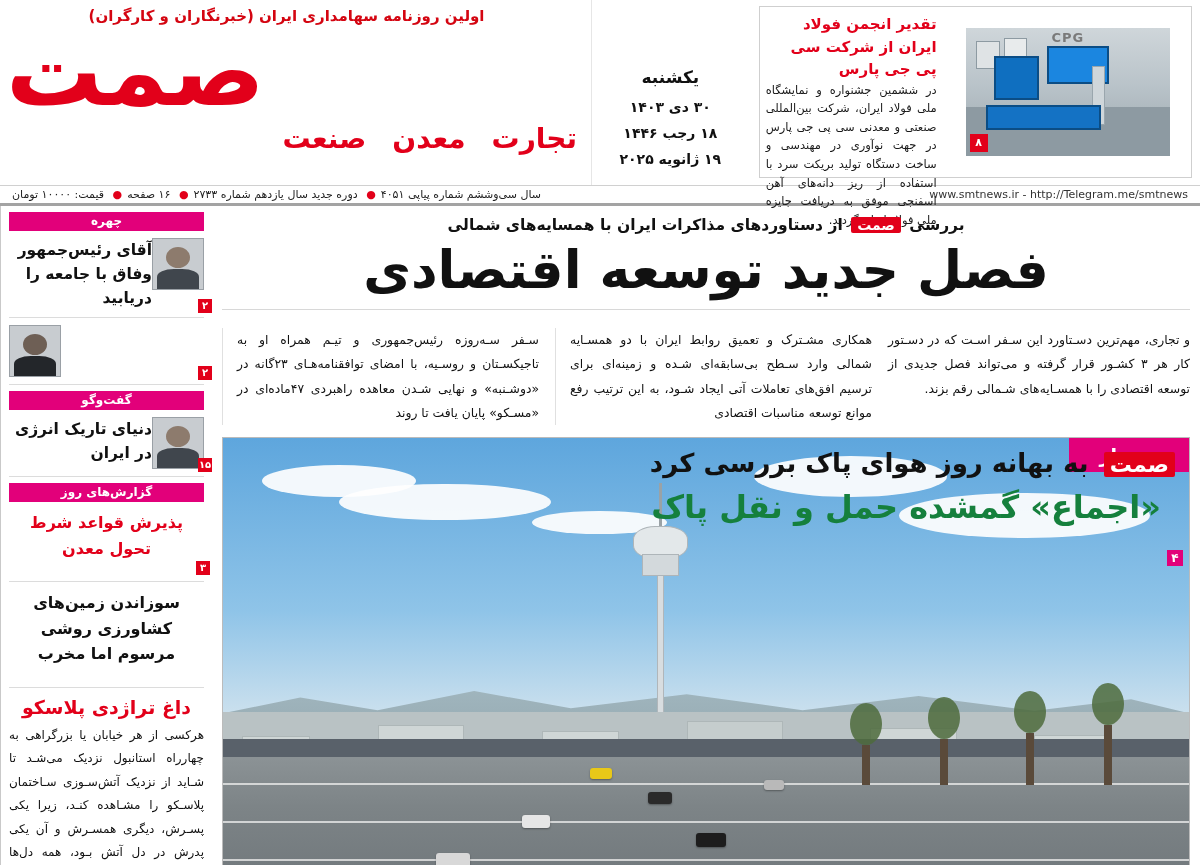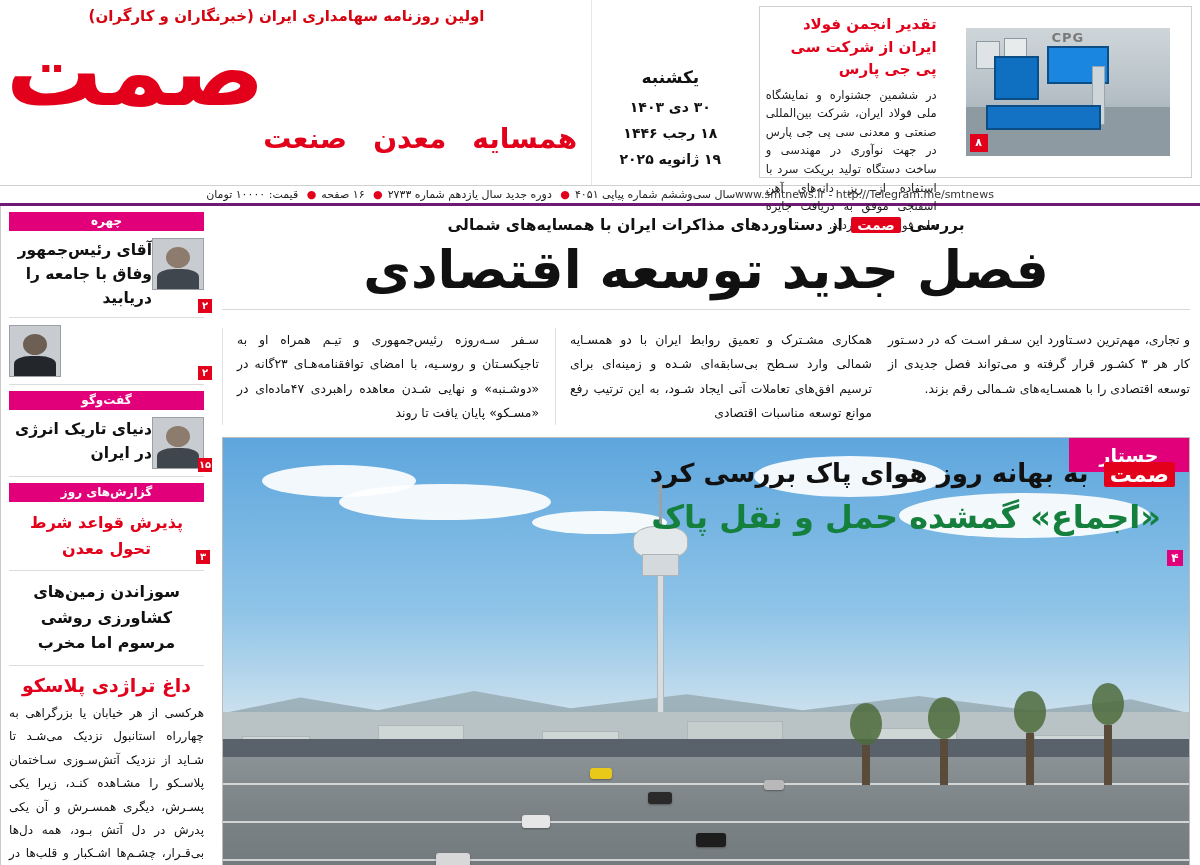"تقدیر انجمن فولاد ایران از" .promo-title { margin-bottom: 5px -> none }
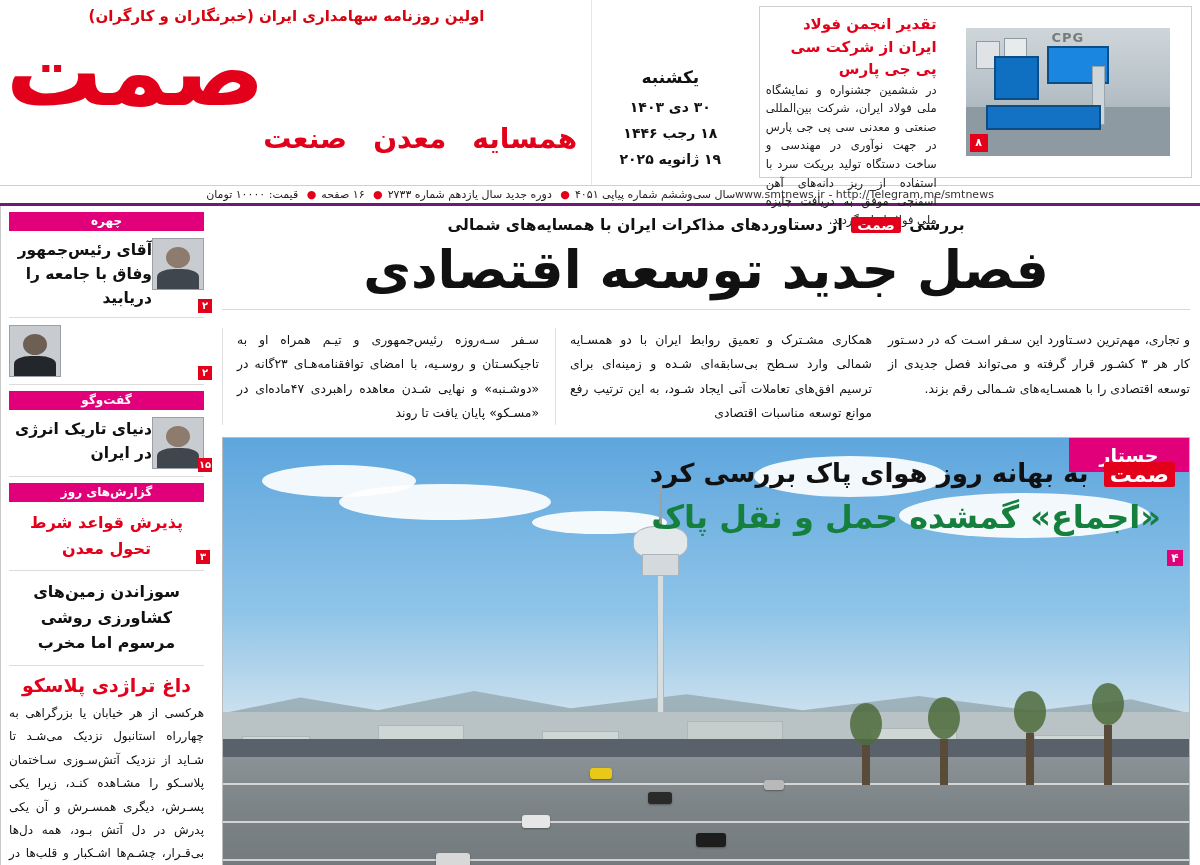"همسایه" span { text: همسایه -> تجارت }
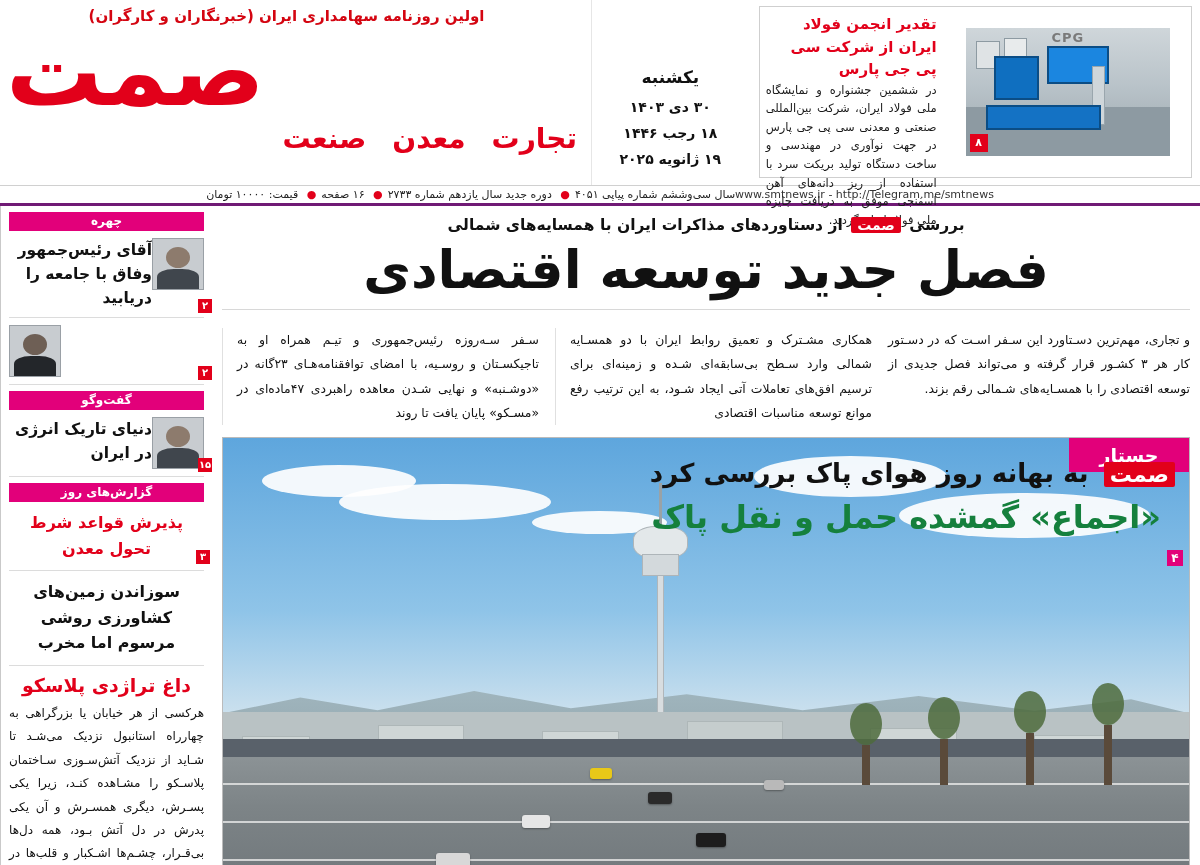"سال سی‌وششم شماره پیاپی ۴۰۵۱●" .info-strip { border-bottom: 3px solid #701a75 -> 3px solid #a3a3a3; justify-content: center -> space-between }
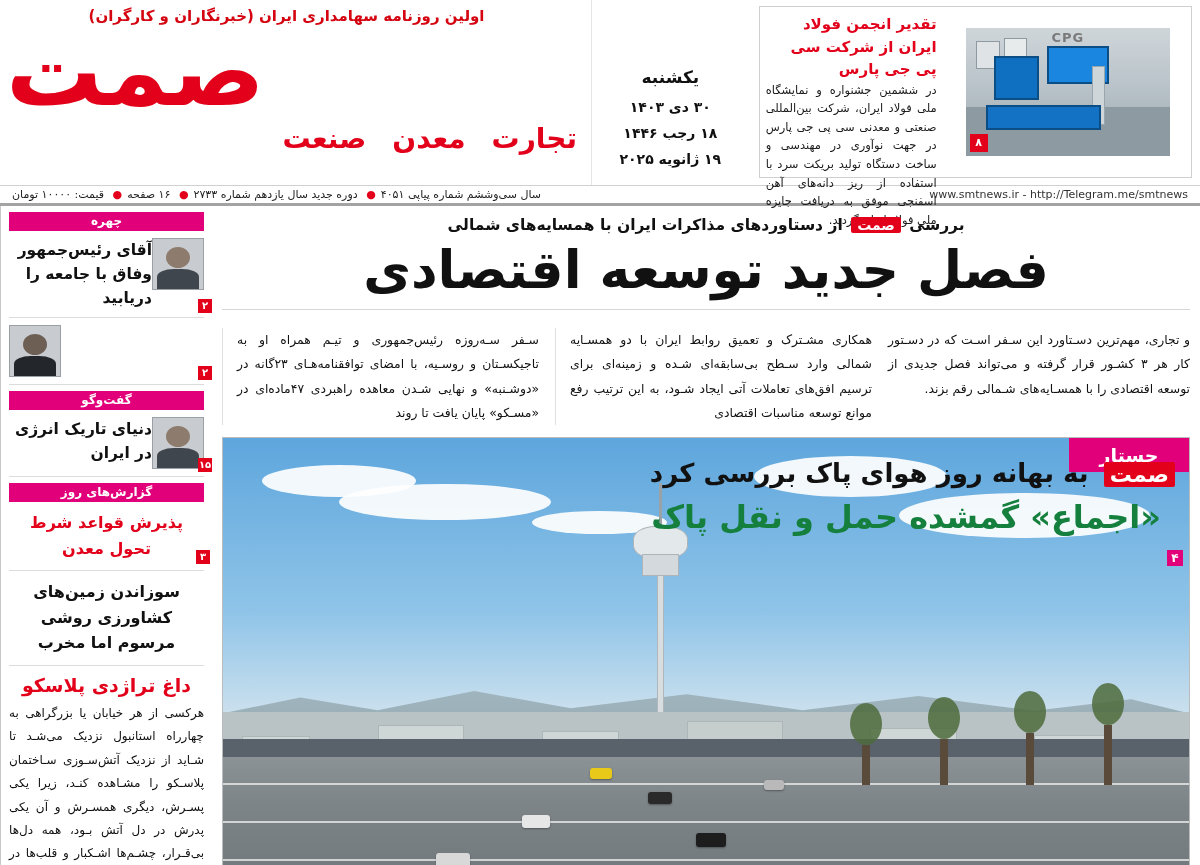"صمت به بهانه روز هوای" .ovl-top { top: 20px -> 10px }
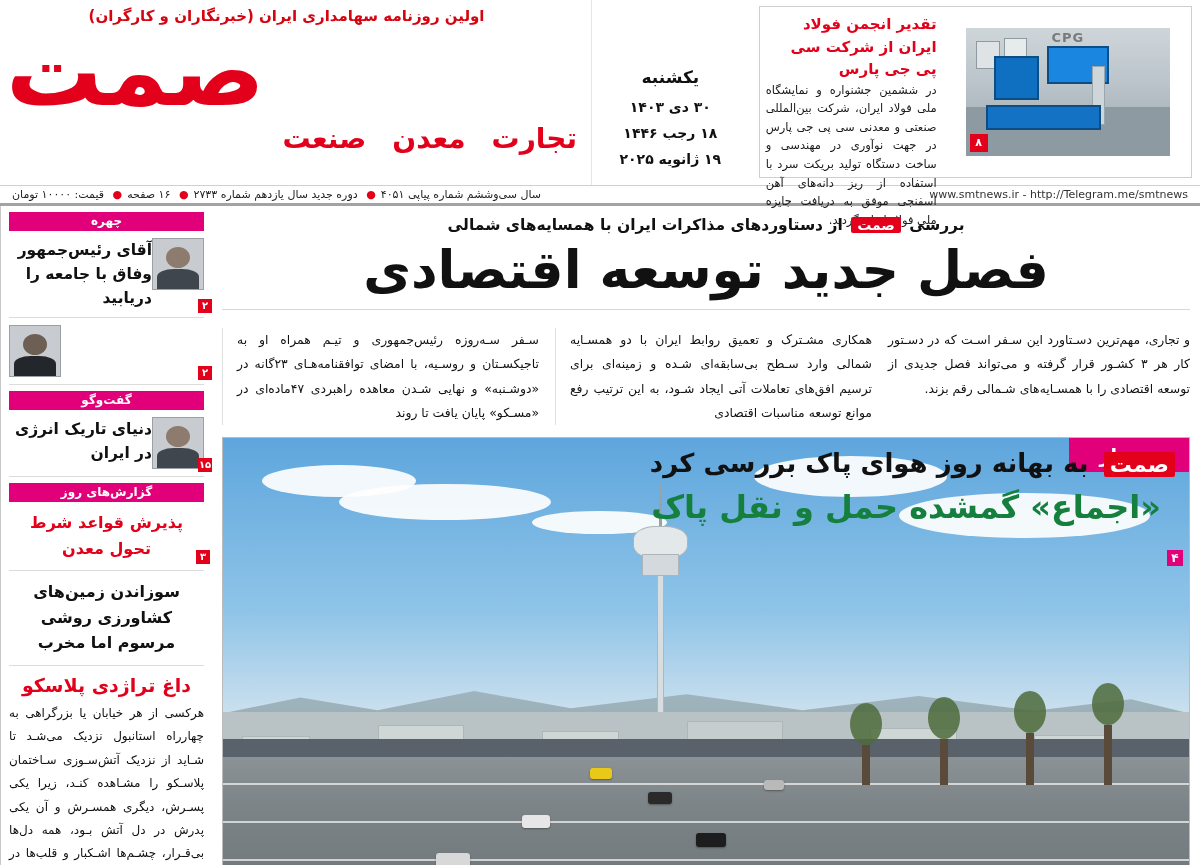"پذیرش قواعد شرط تحول معدن" .side-note { padding: 8px 2px 9px -> 8px 2px 20px }
